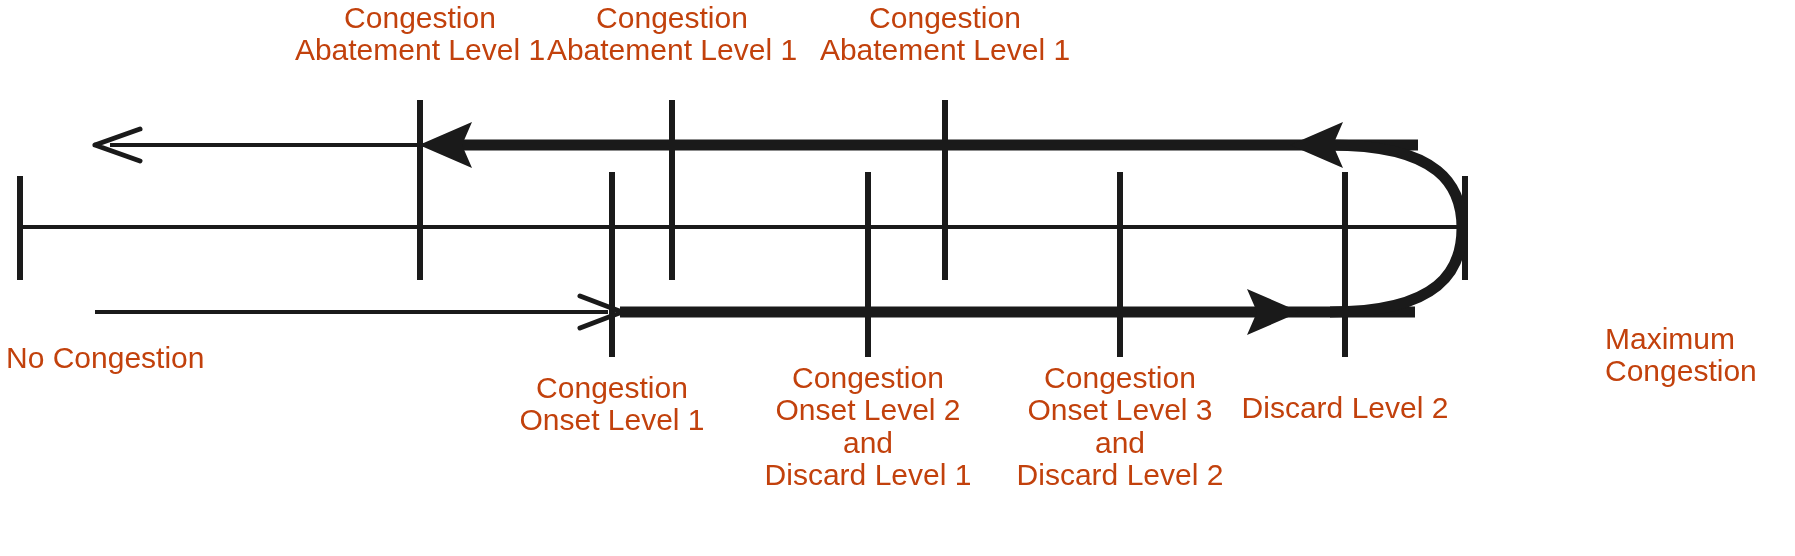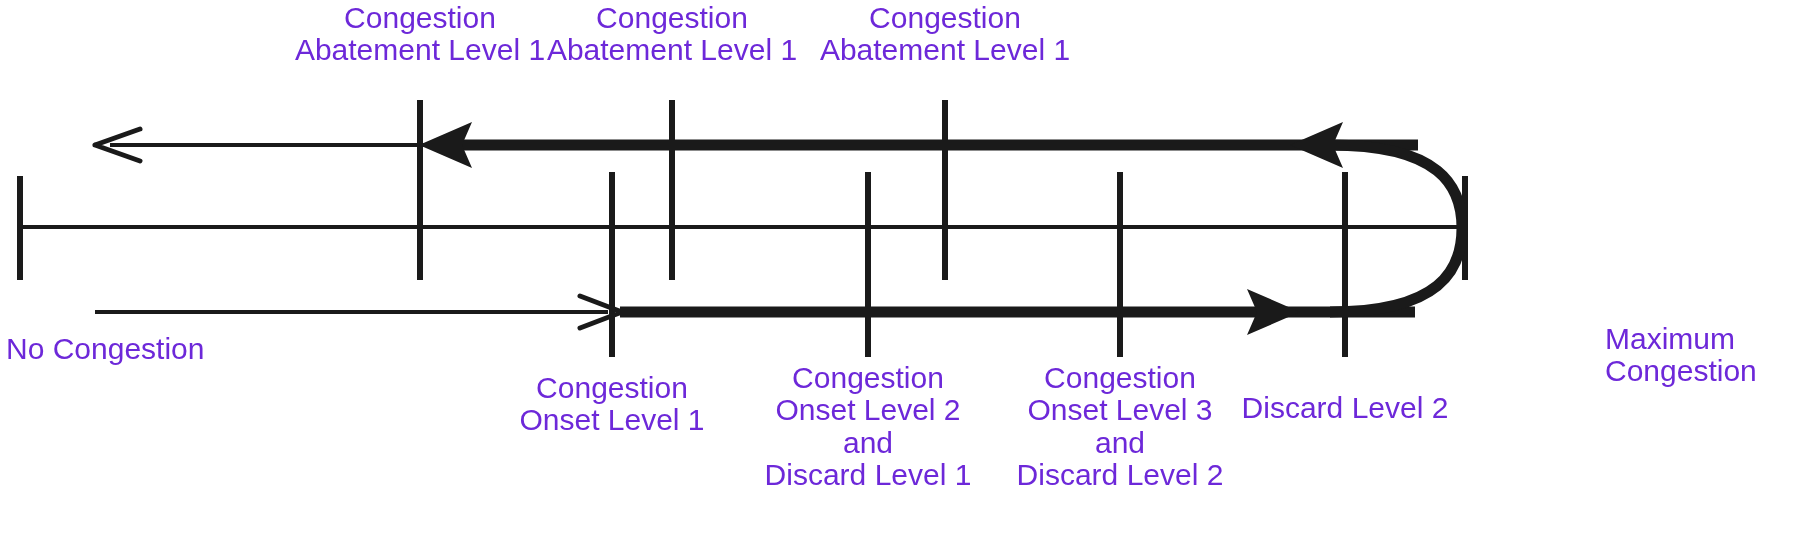"Congestion" .lbl { color: #6d28d9 -> #c2410c }
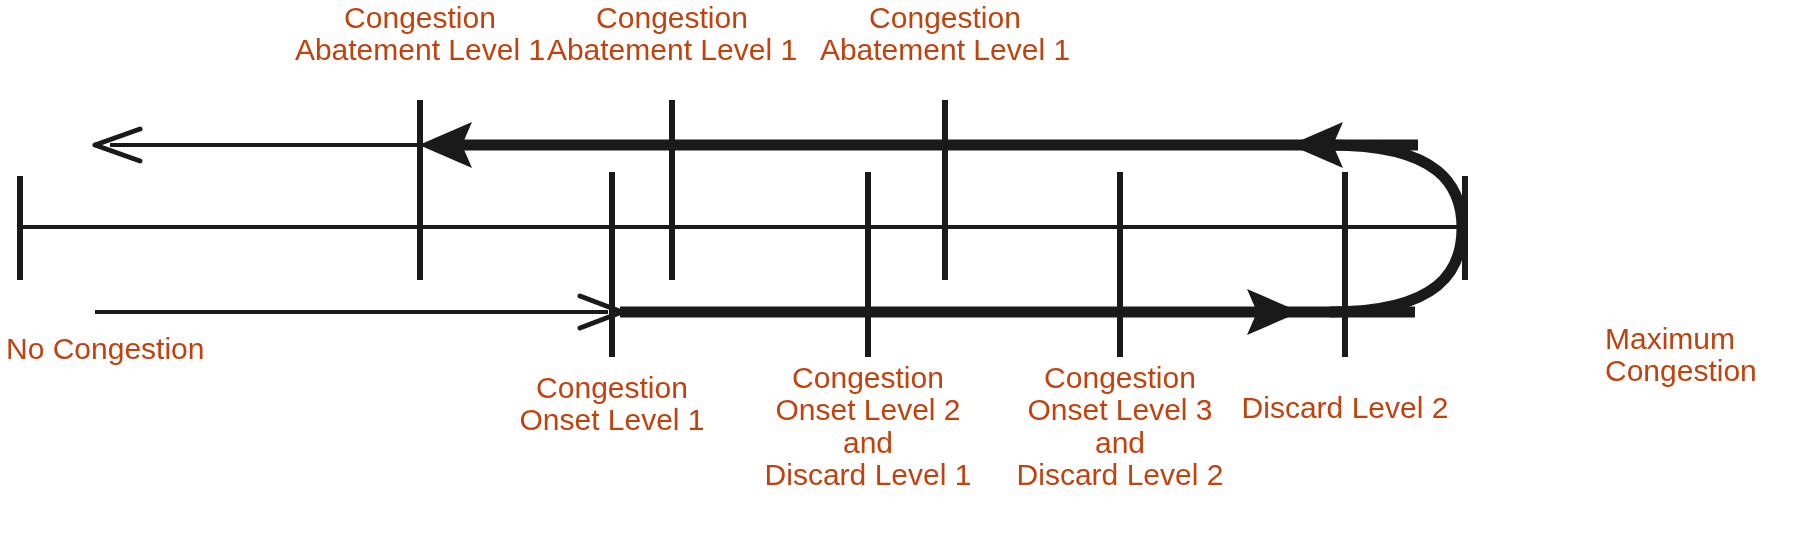"No Congestion" div.lbl { top: 333px -> 342px }
